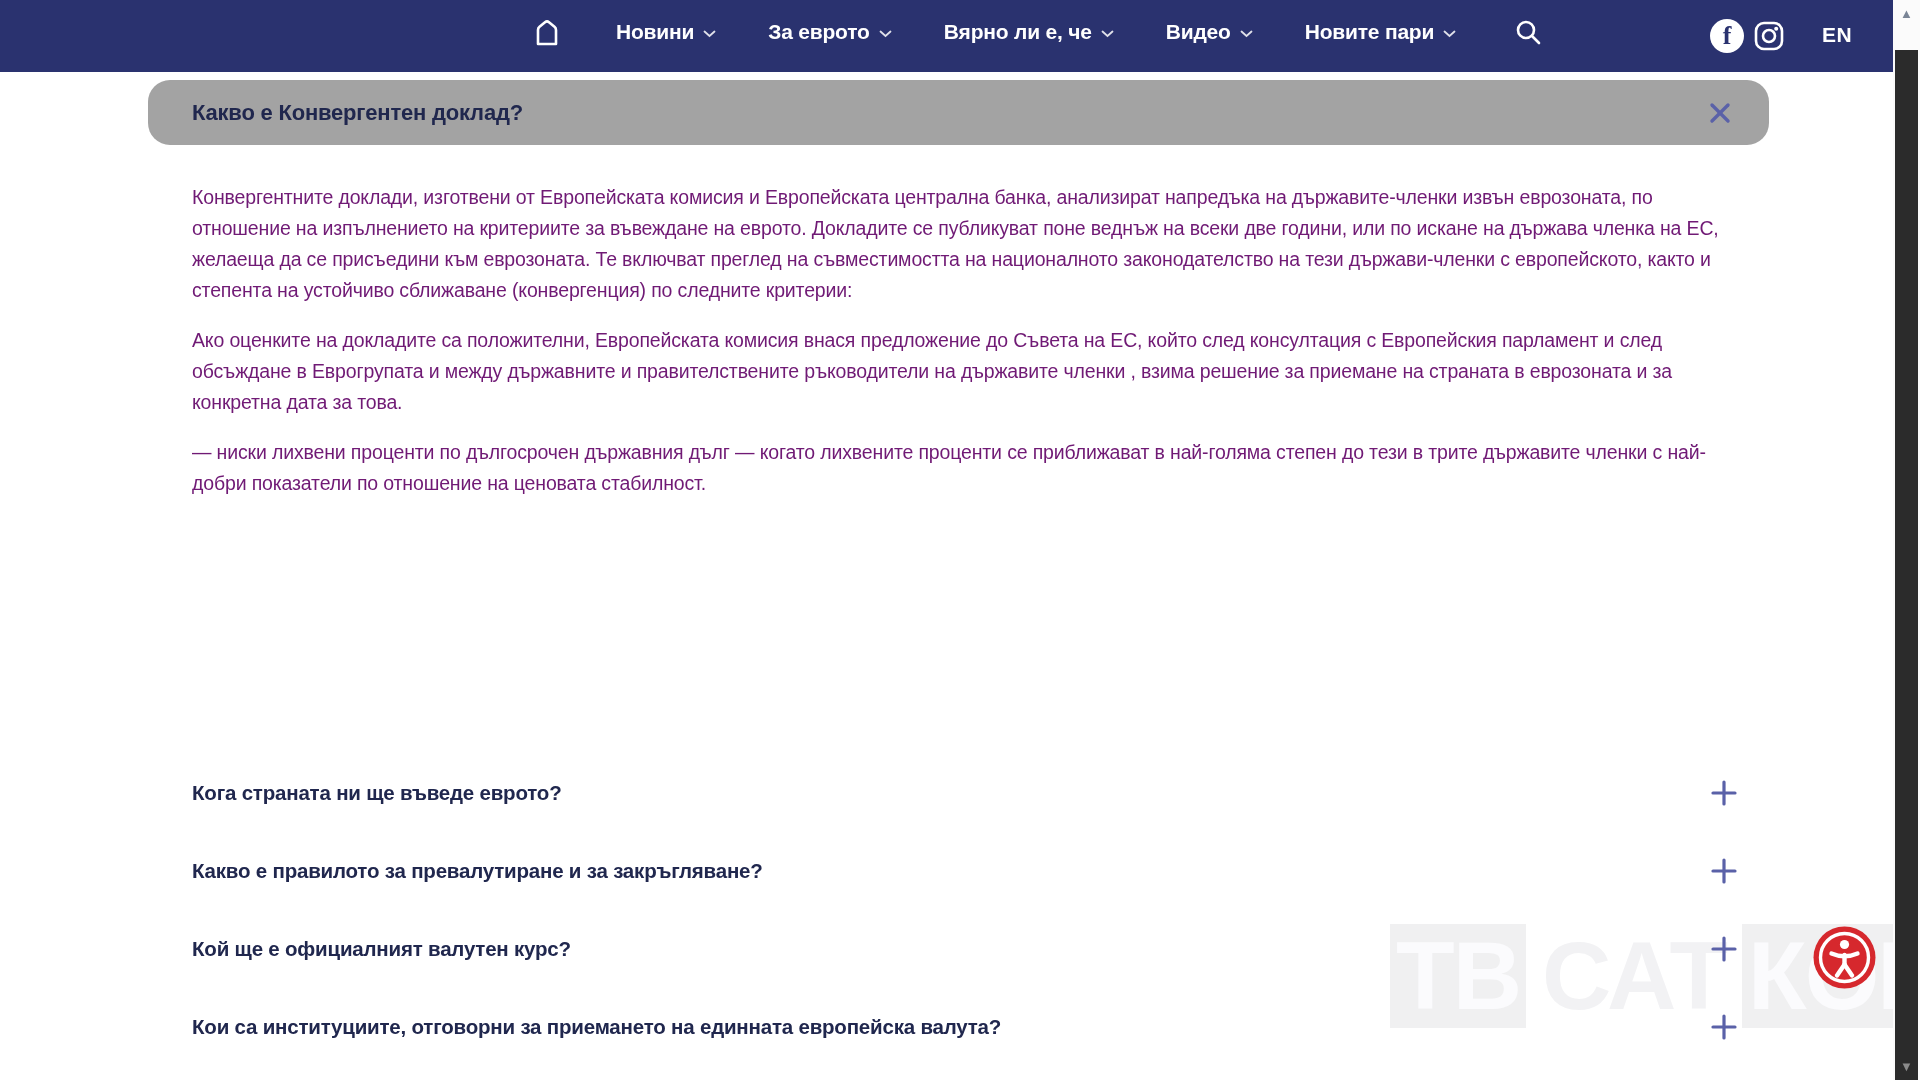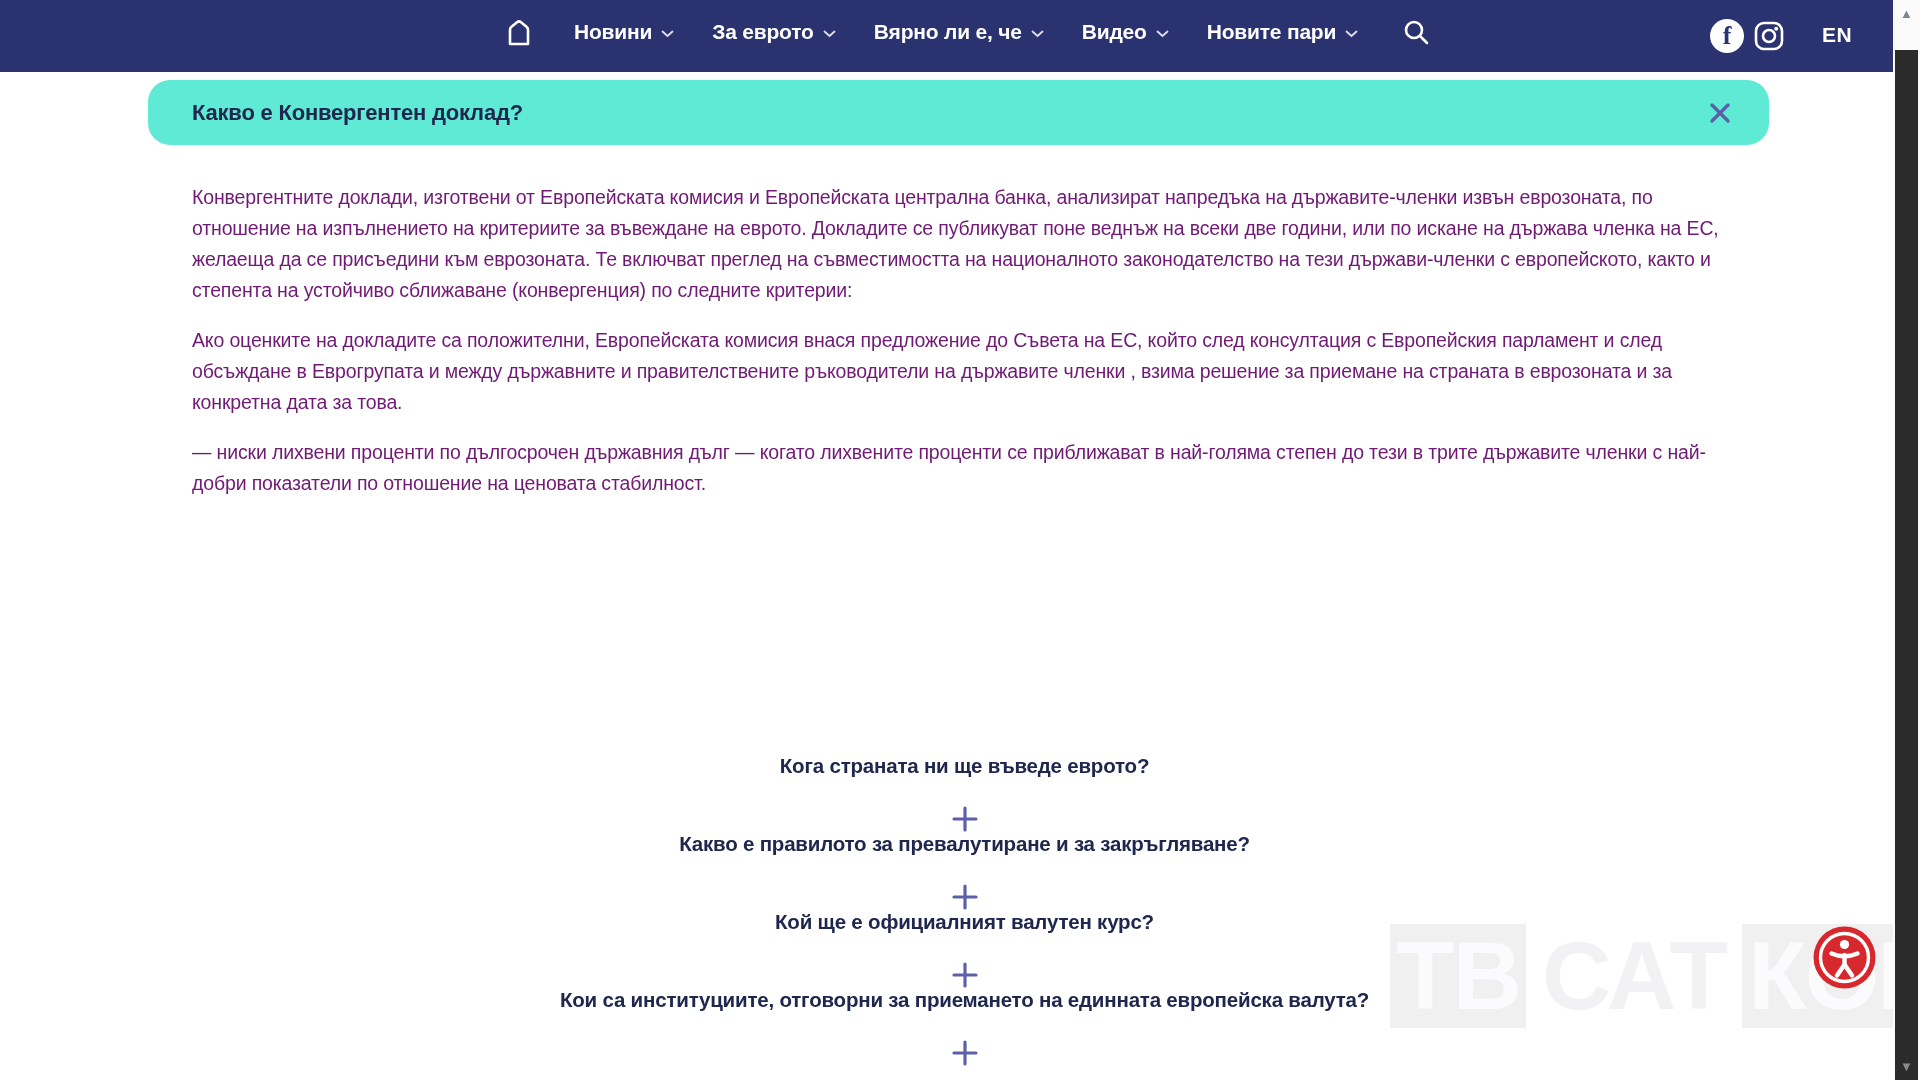"Новини" .nav-menu { gap: 38px -> 52px; left: 502px -> 530px }
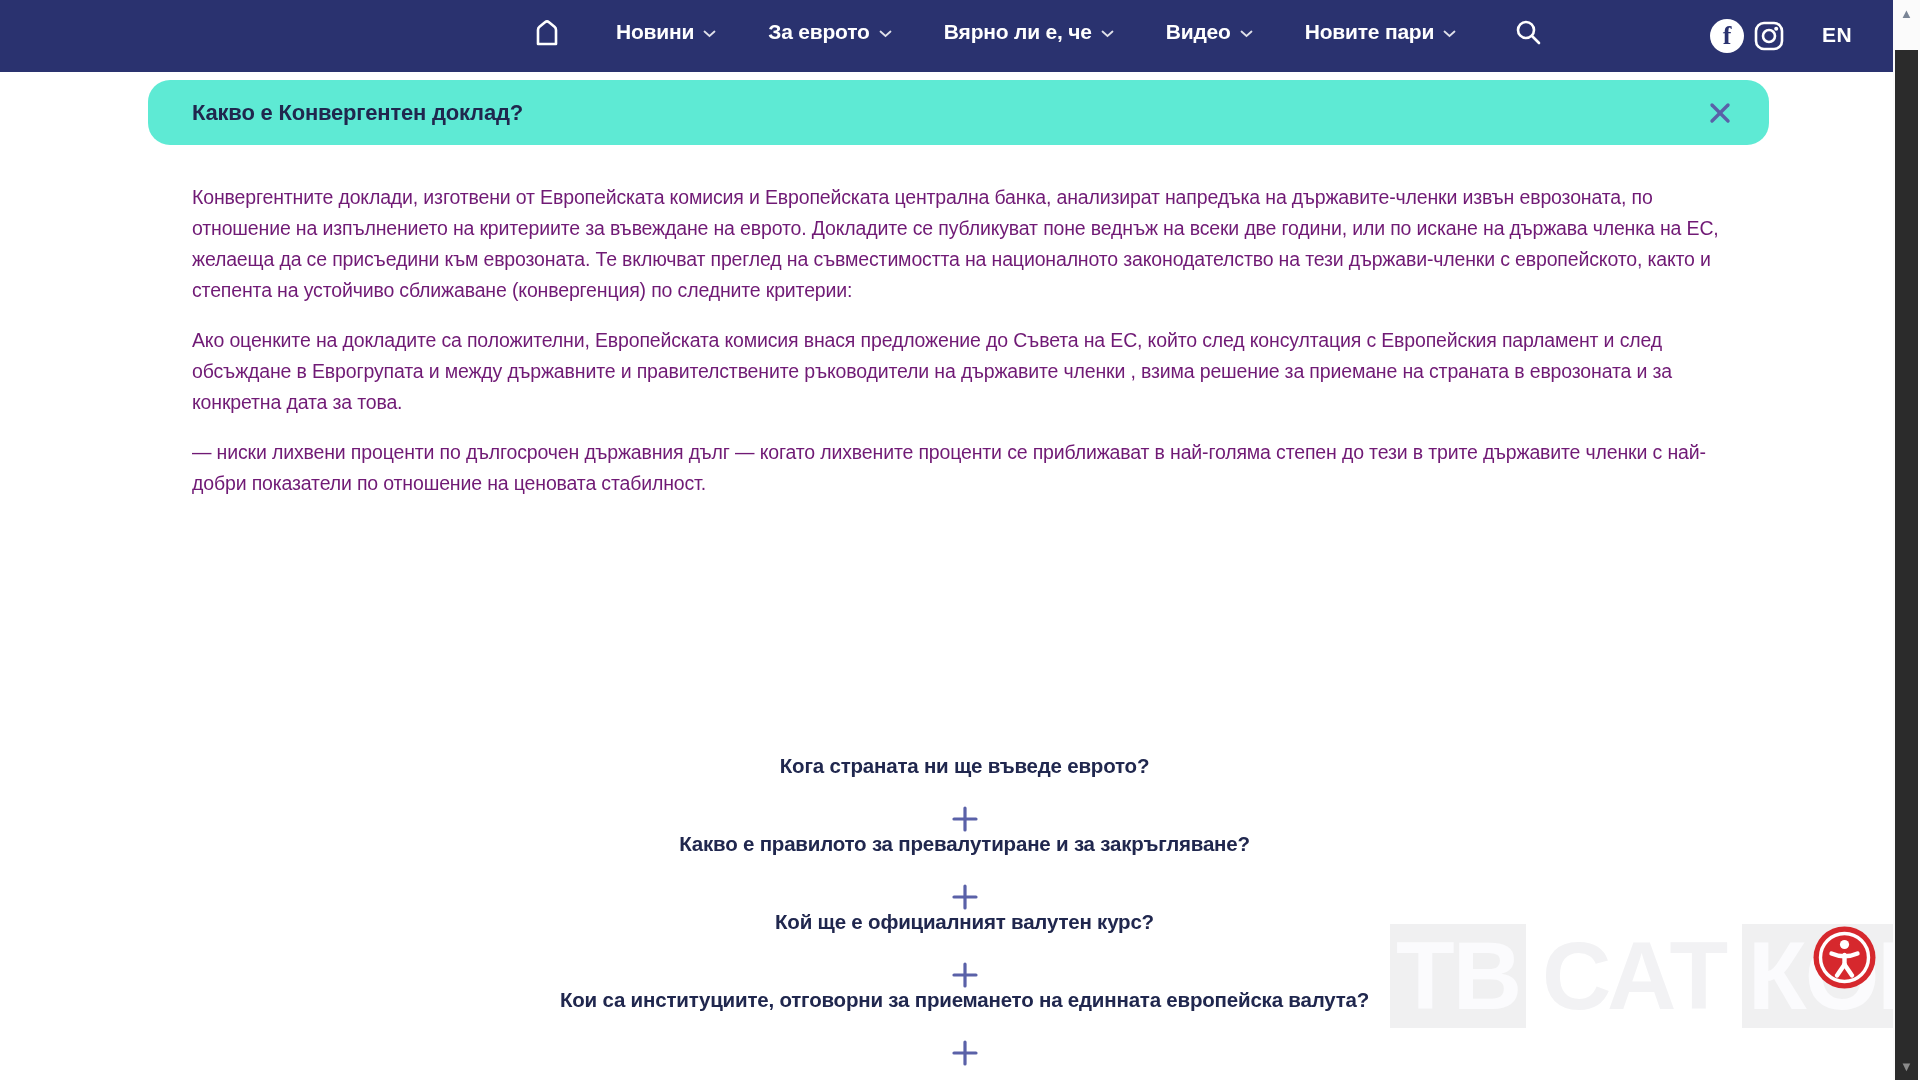"Какво е Конвергентен доклад?" .faq-open { background: #5eead4 -> #a3a3a3 }
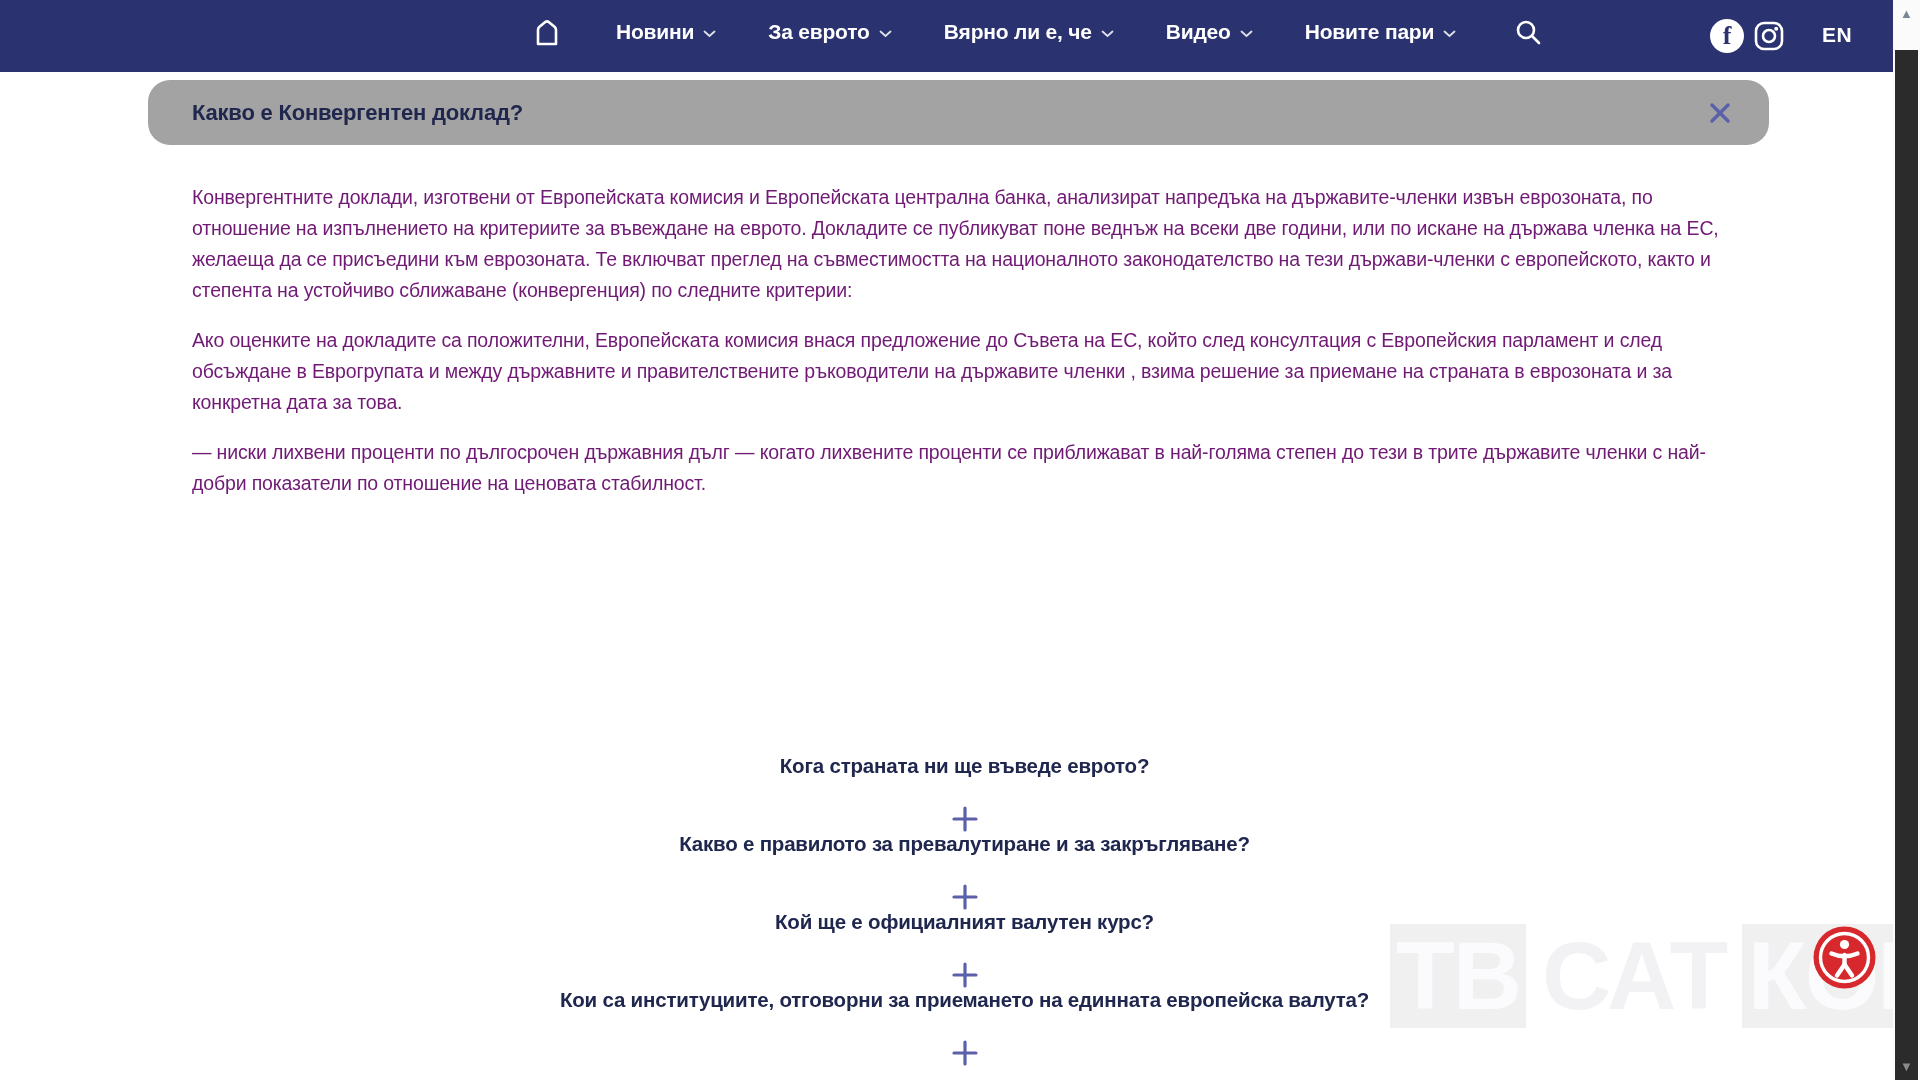"Кога страната ни ще въведе" .faq-row { flex-direction: column -> none }
